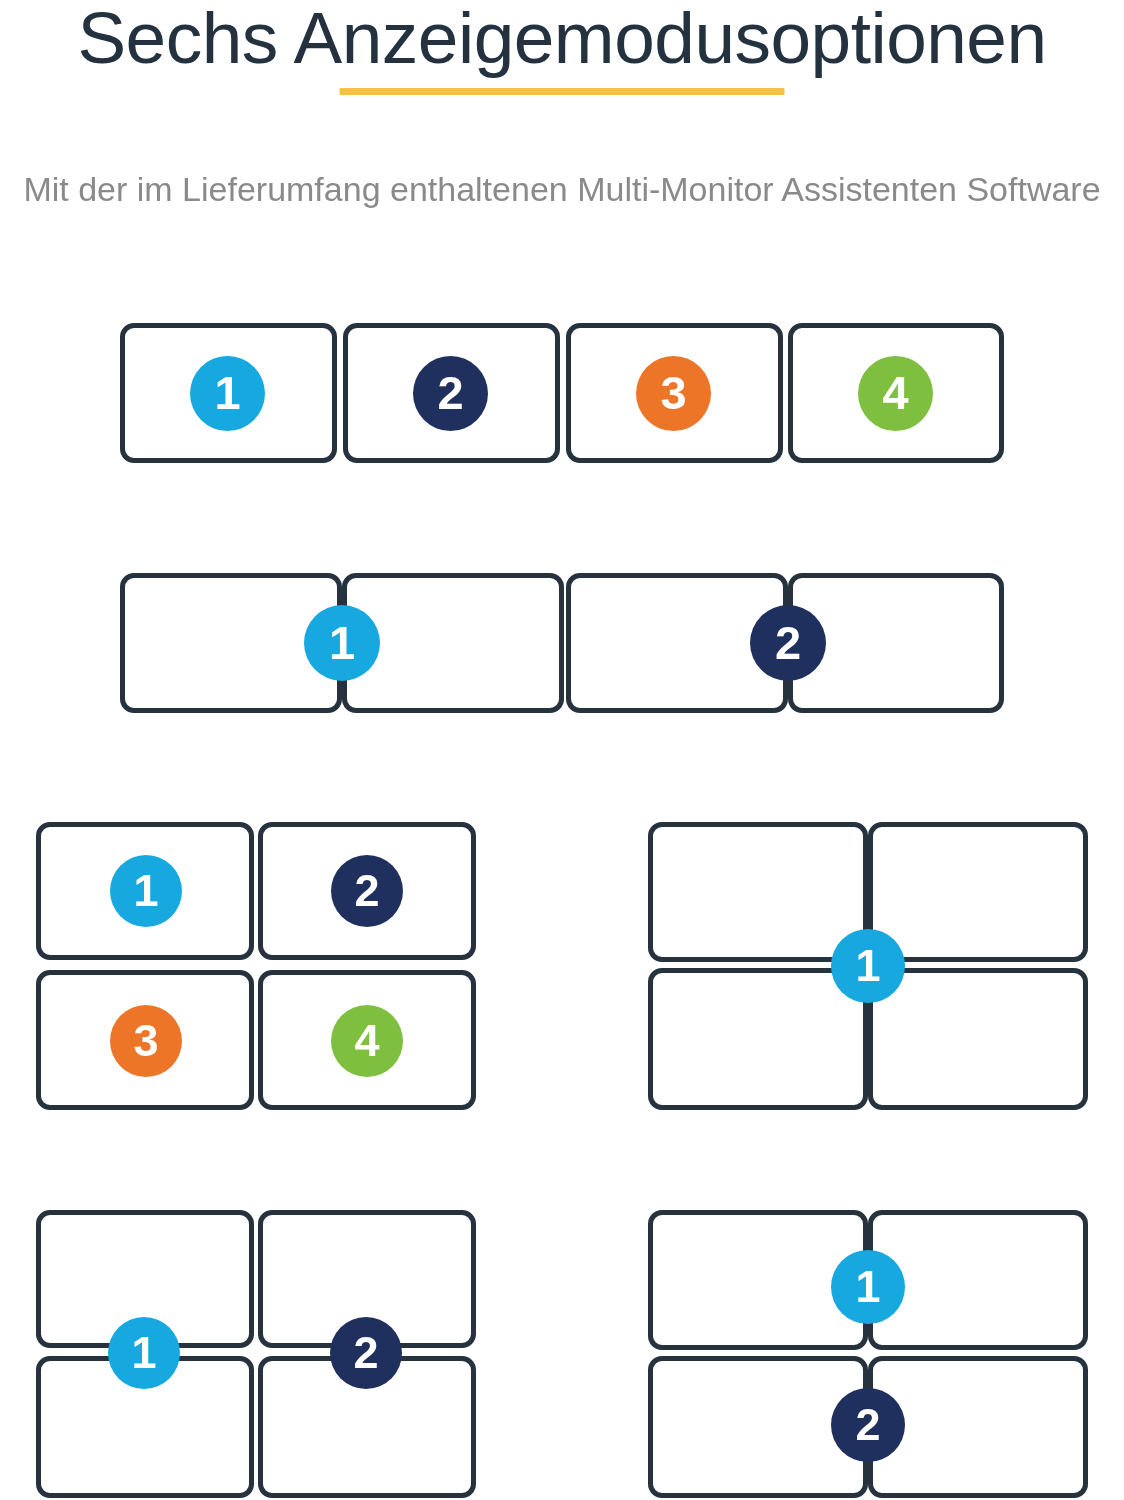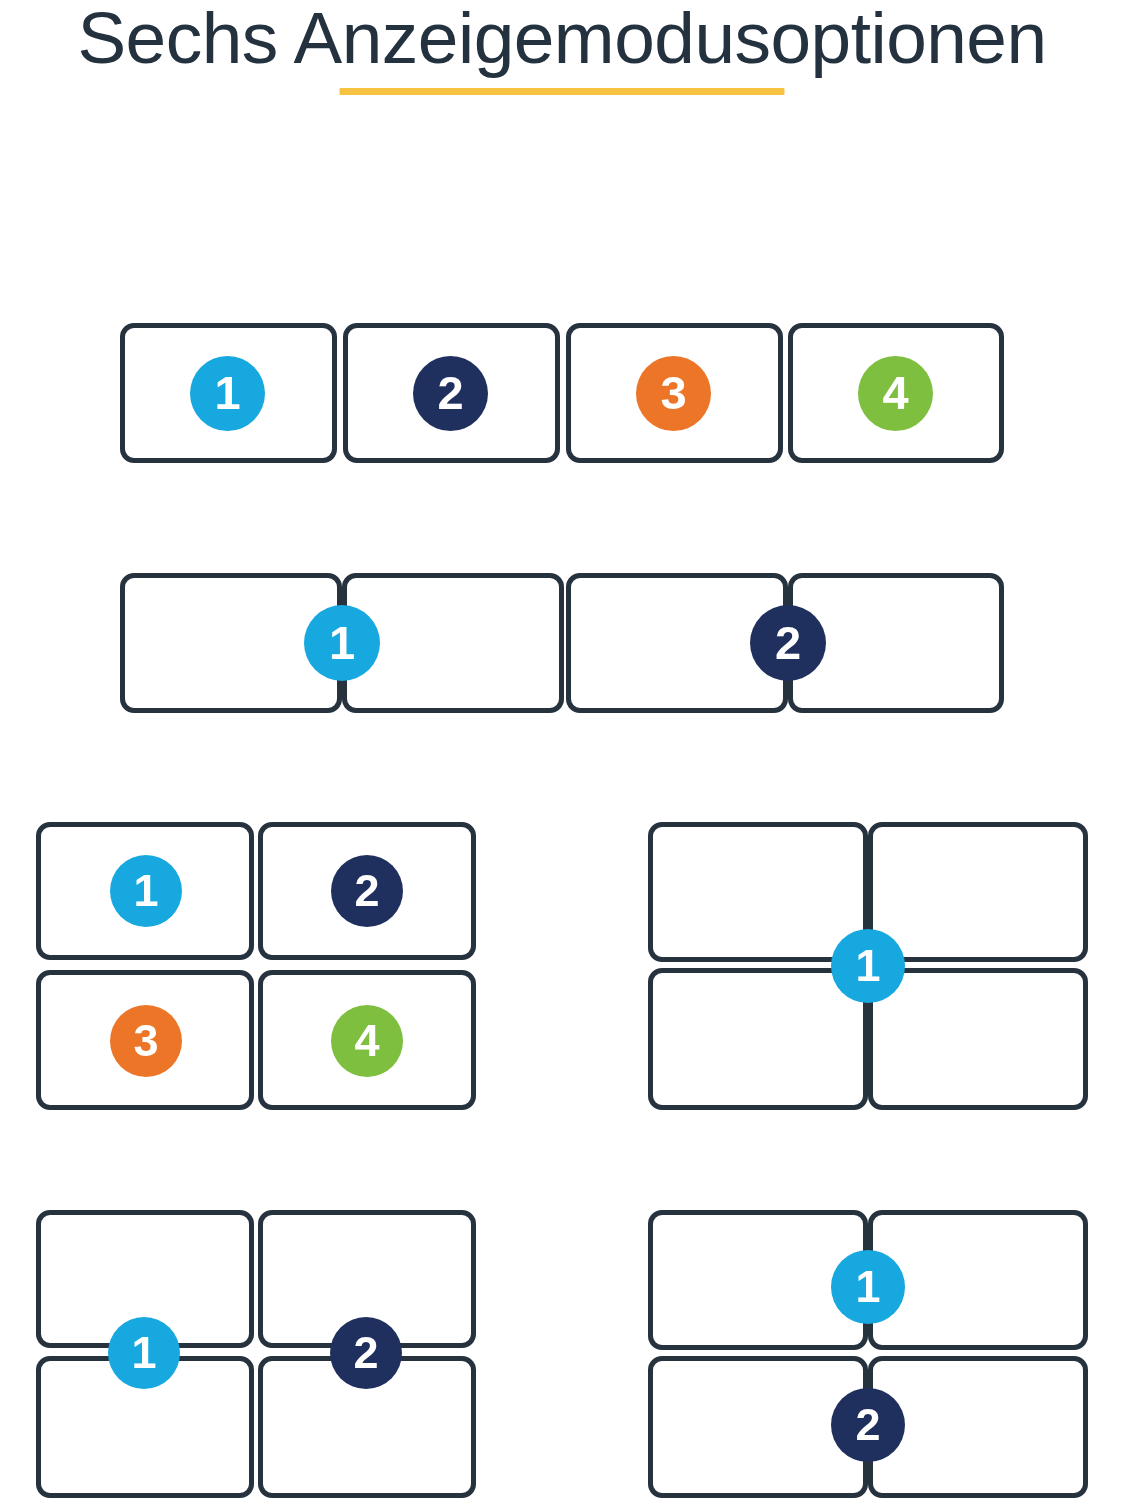"Mit der im Lieferumfang enthaltenen" div { html: none -> <div>Mit der im Lieferumfang enthaltenen Multi-Monitor Assistenten Software</div> }
